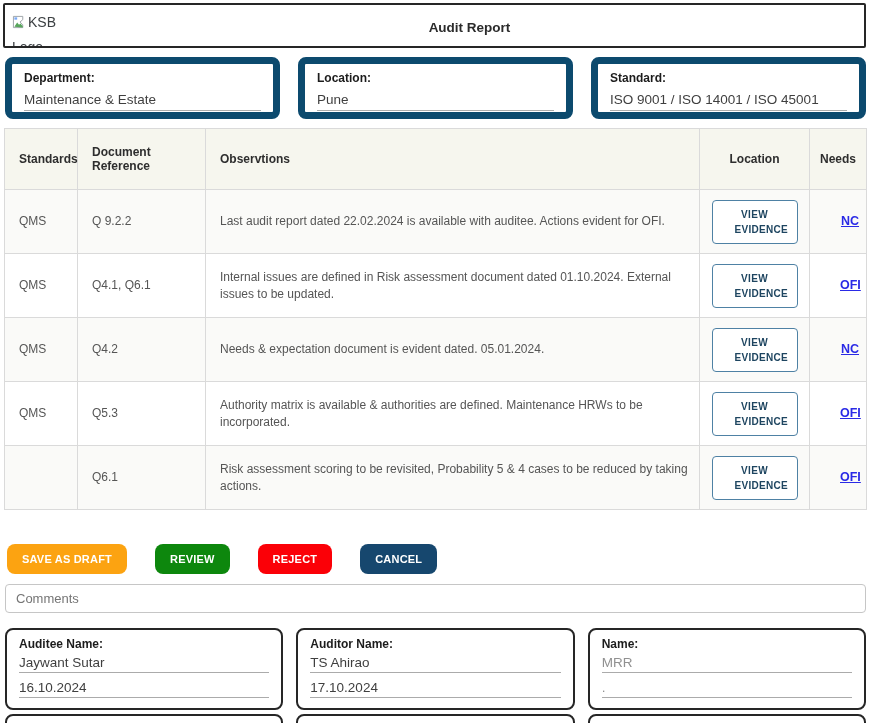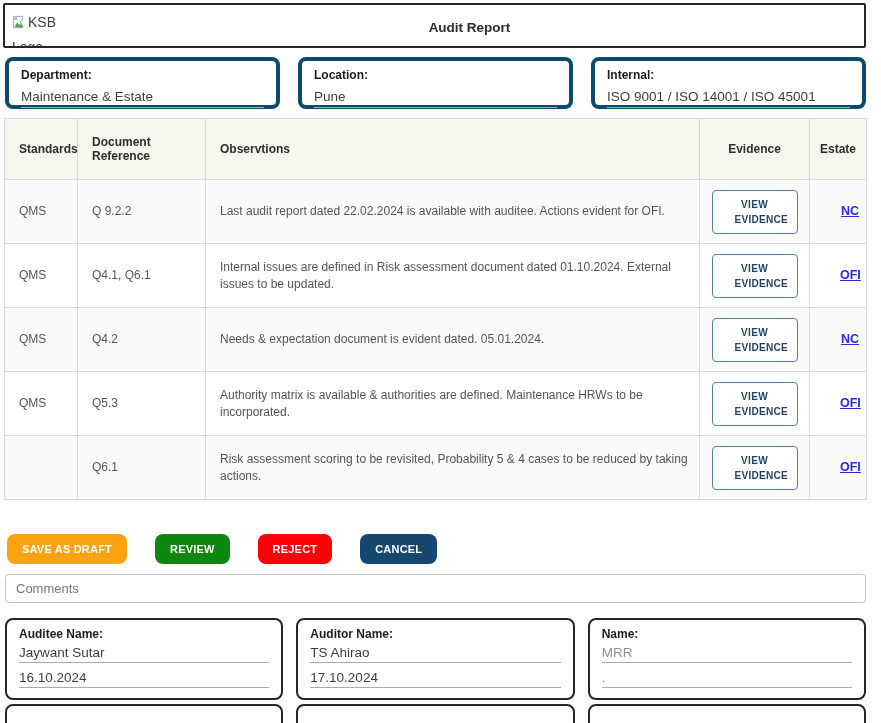"Department:" .info-box { border: 4px solid #0c4a6e -> 7px solid #0c4a6e; height: 52px -> 62px }
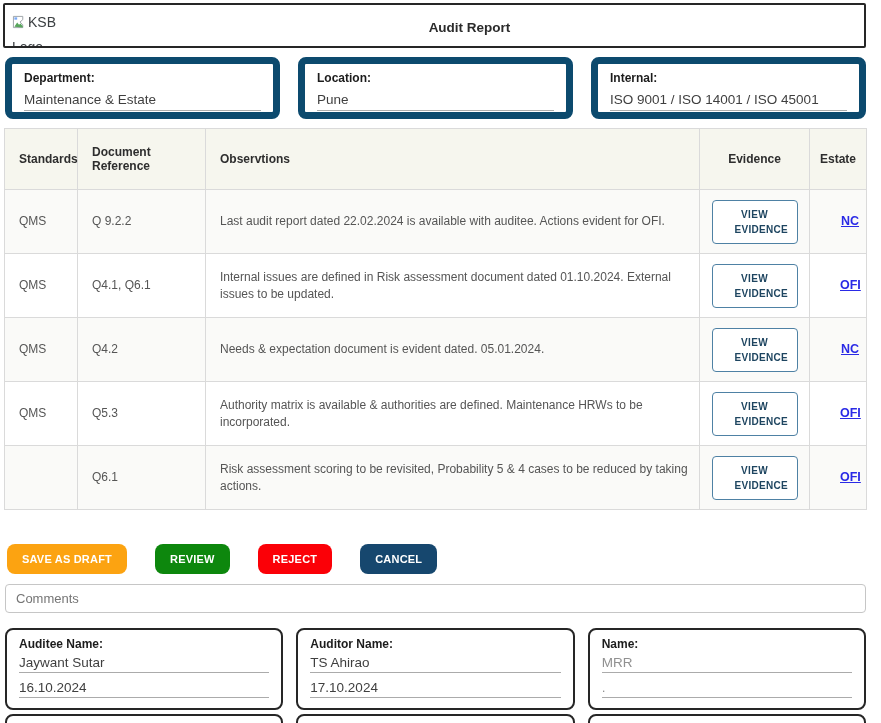"Internal:" div.field-label { text: Internal -> Standard }
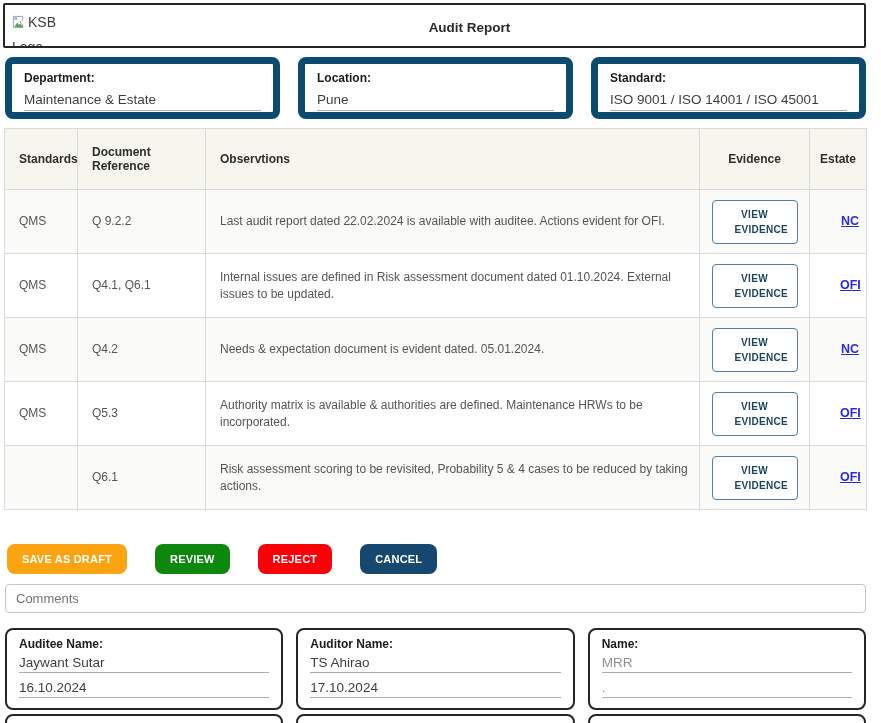"Evidence" th.center { text: Evidence -> Location }
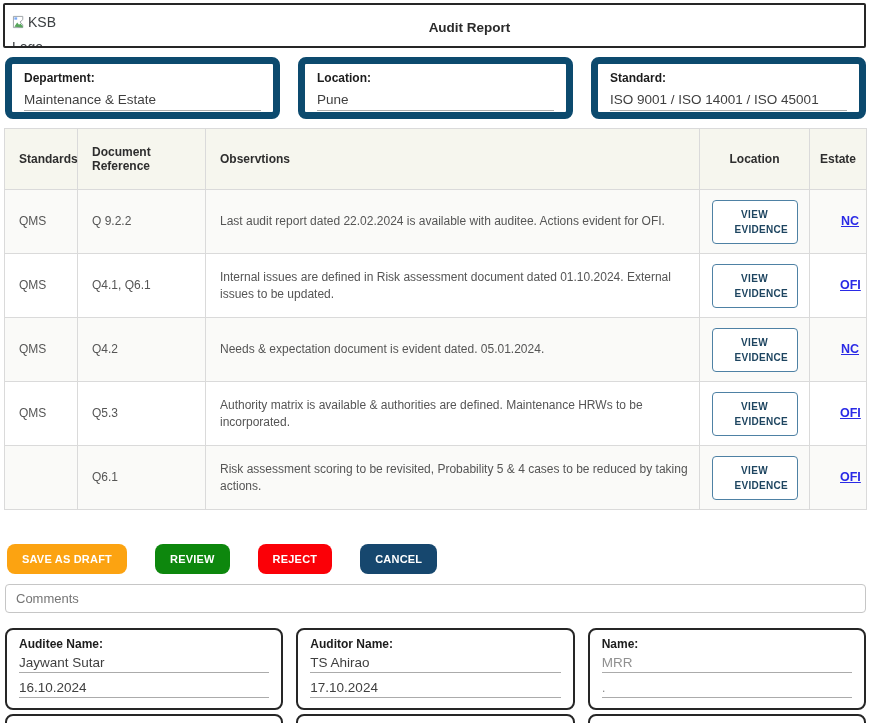"Estate" th.center { text: Estate -> Needs }
